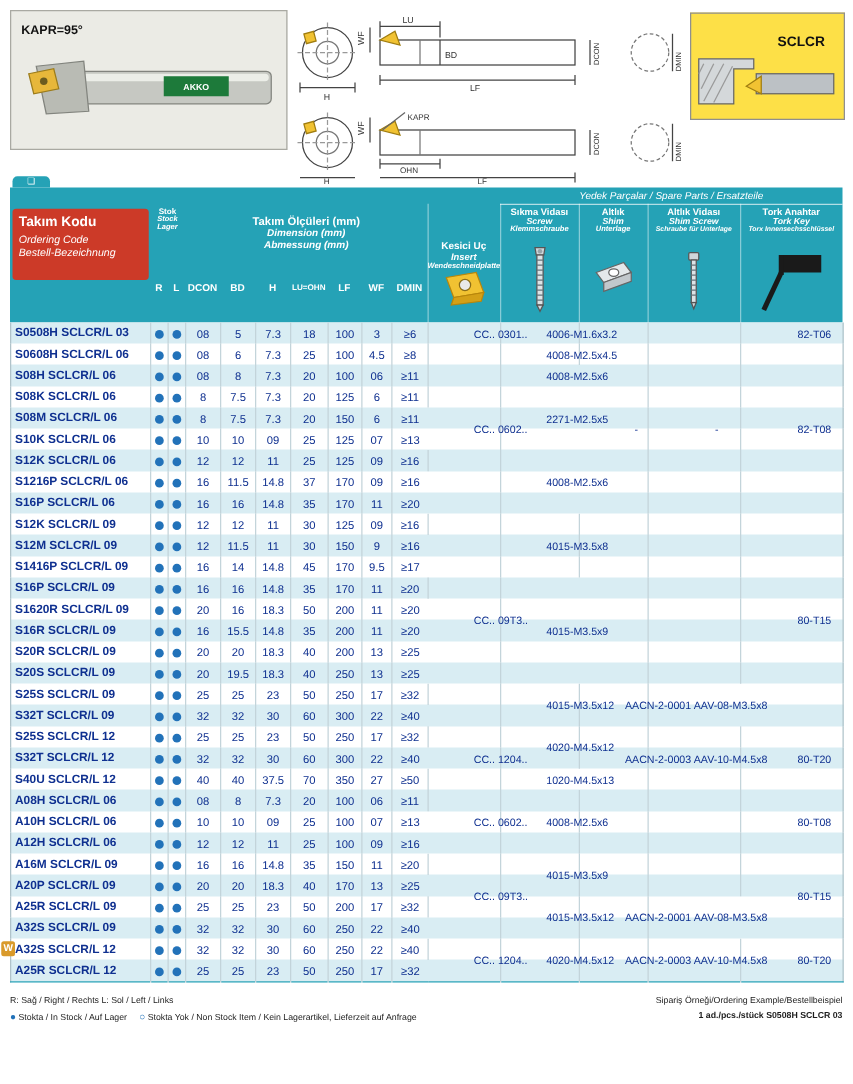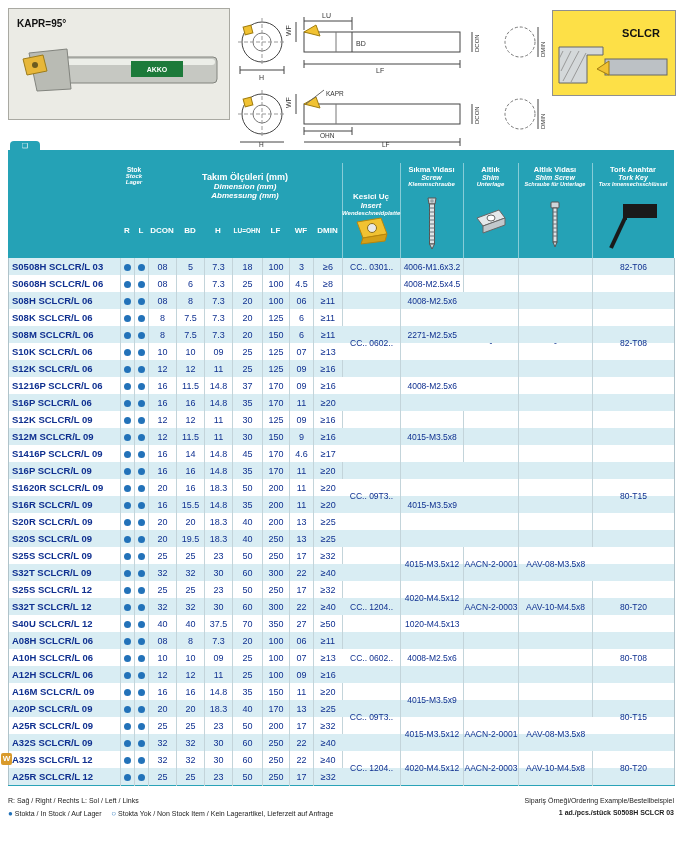"Yedek Parçalar / Spare Parts" div.sparebanner { html: none -> <div>Yedek Parçalar / Spare Parts / Ersatzteile</div> }
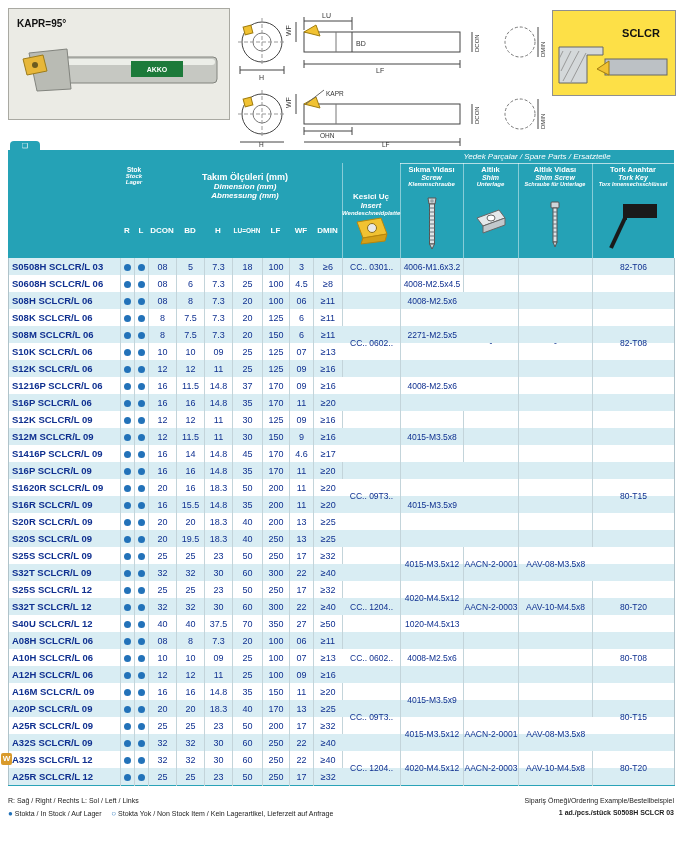"Takım Kodu" div.codebox { html: none -> <div> <div>Takım Kodu</div> <div>Ordering Code</div> <div>Bestell-Bezeichnung</div> </div> }
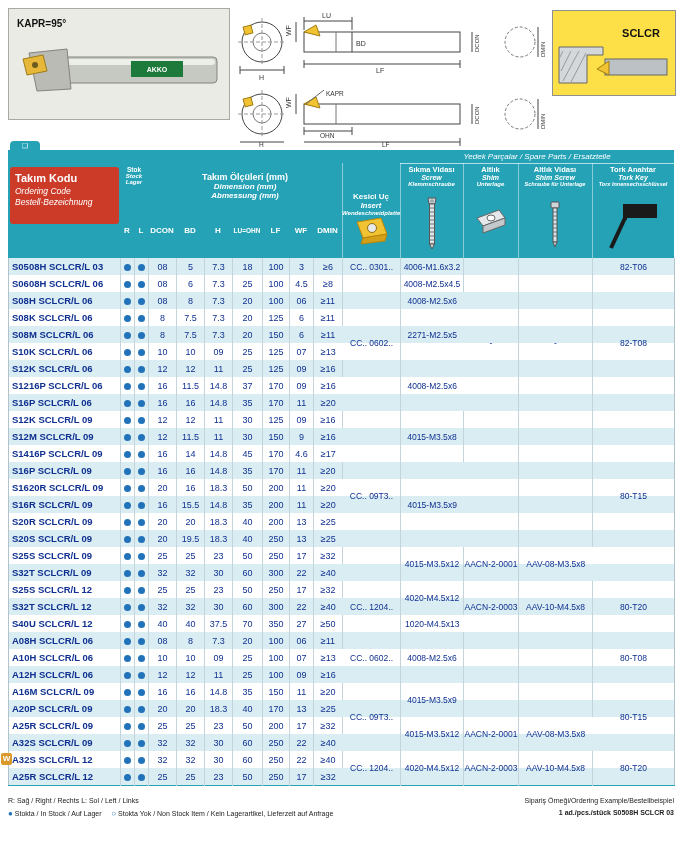"CC.. 0301.." .ctable td.merge { padding-left: none -> 36px }
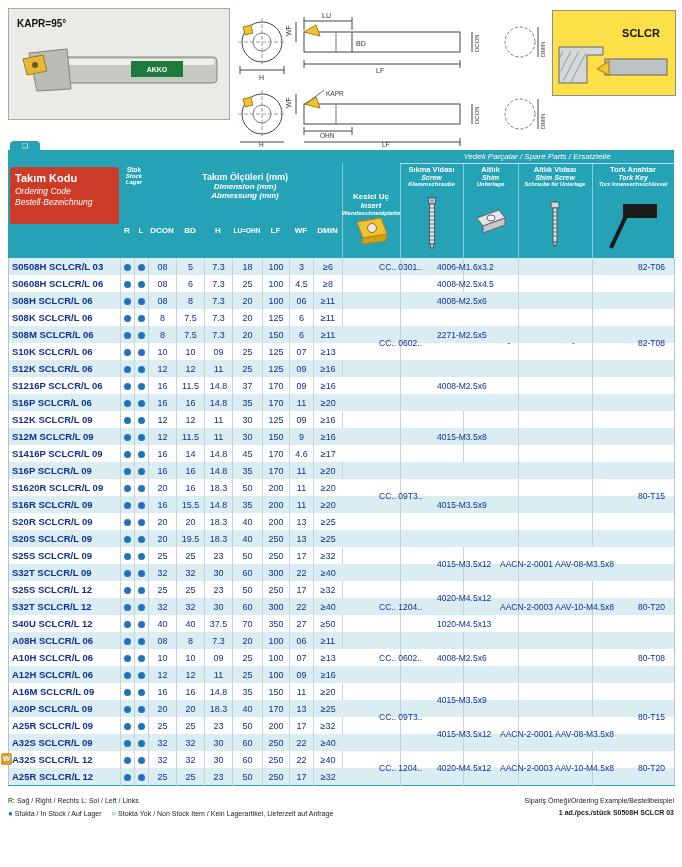"4.6" td { text: 4.6 -> 9.5 }
